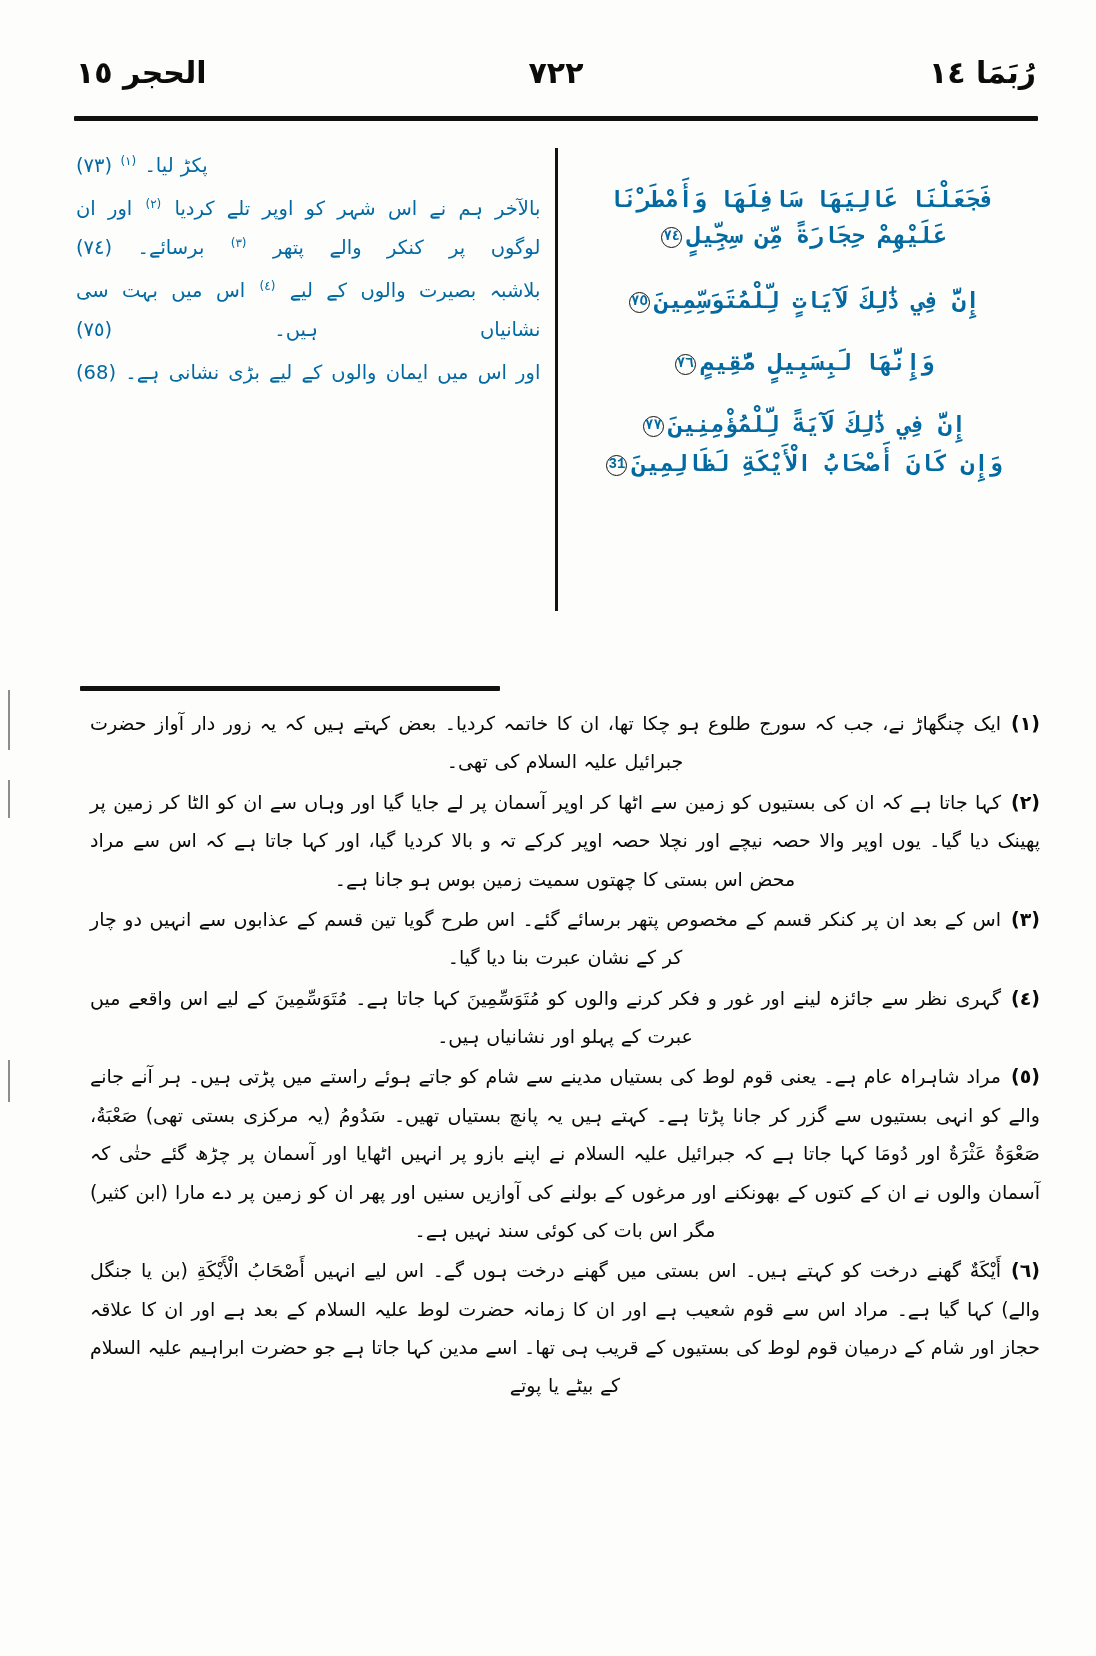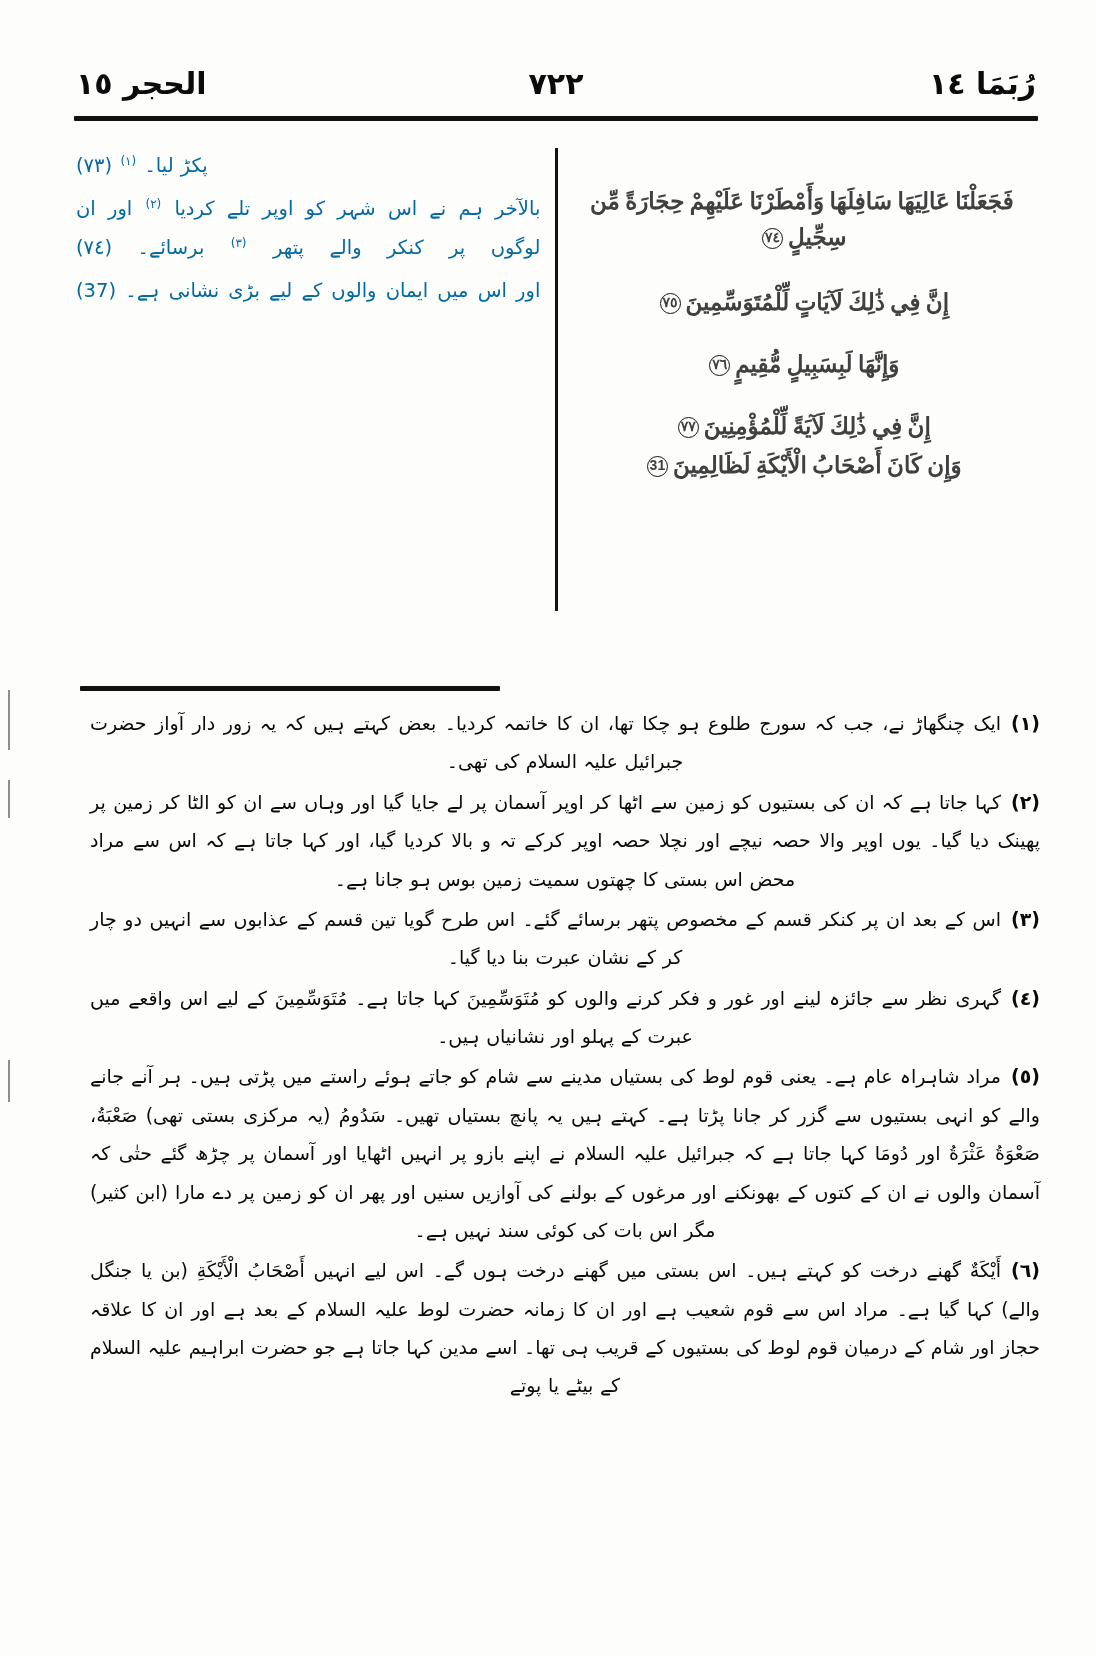"الحجر ١٥" .header { top: 58px -> 47px }
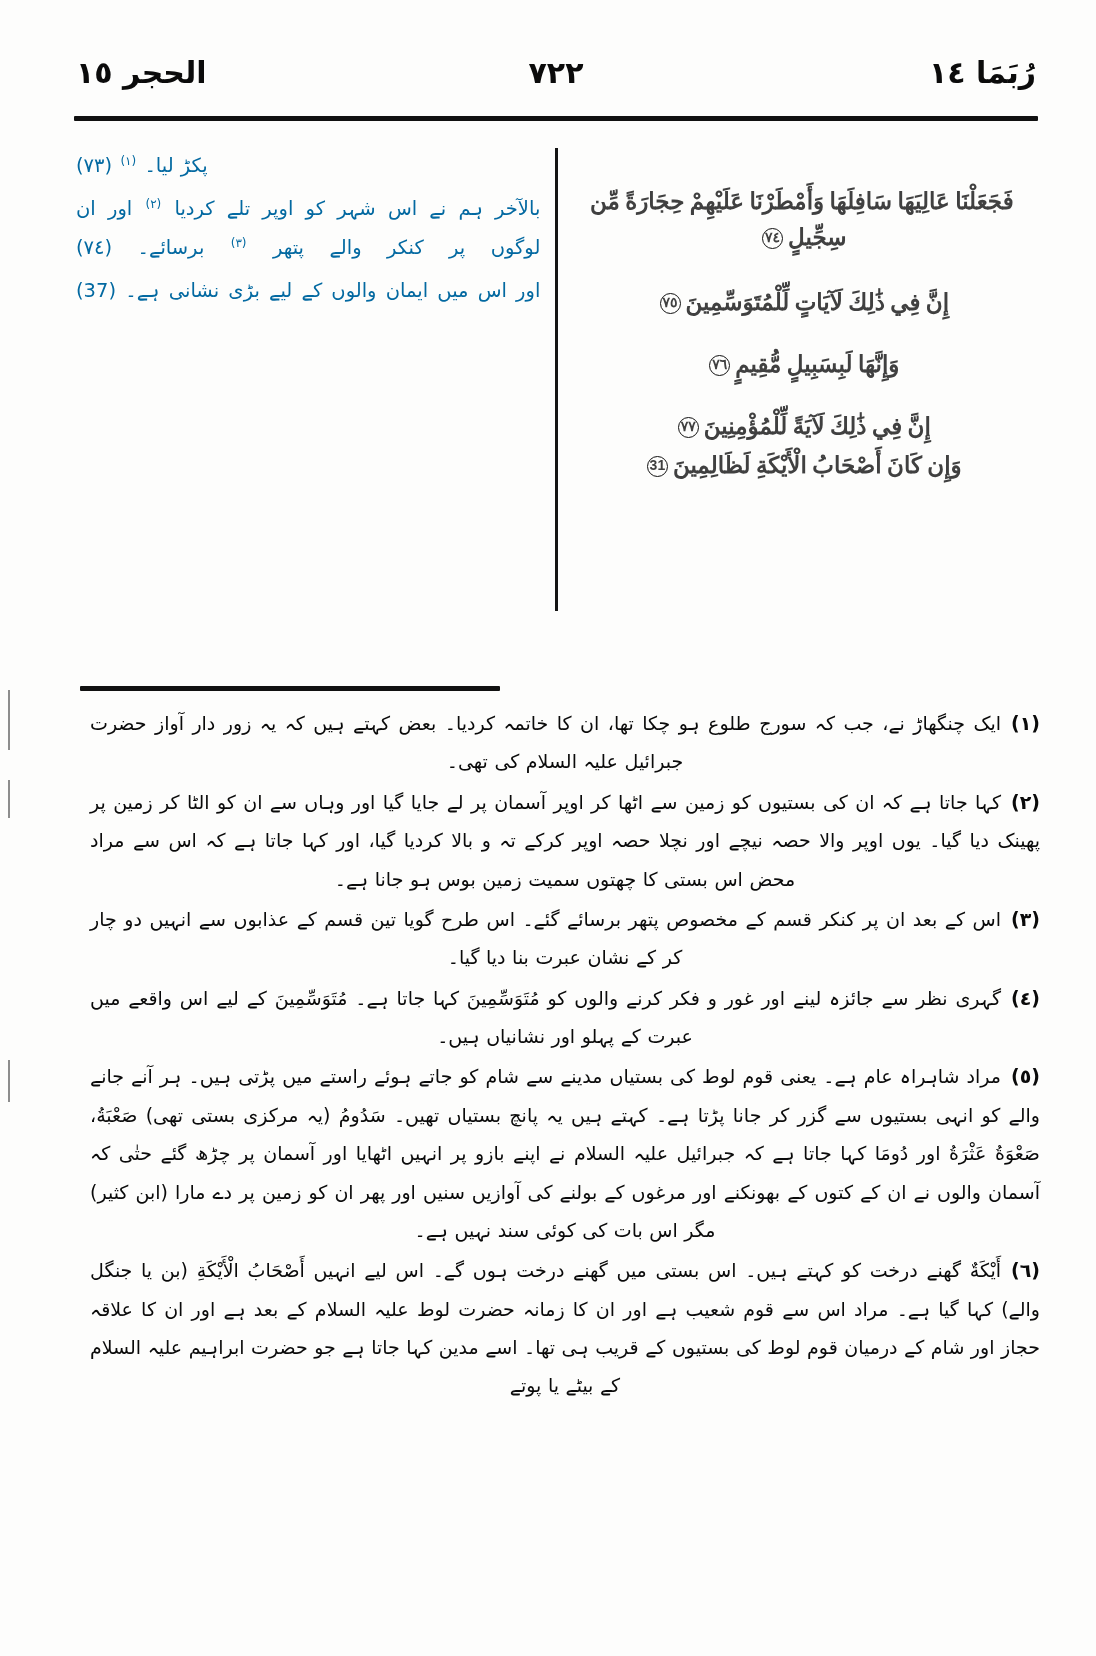"فَجَعَلْنَا عَالِيَهَا سَافِلَهَا" .ayah { color: #404040 -> #0369a1; font-family: Liberation Sans, sans-serif -> Liberation Mono, monospace }
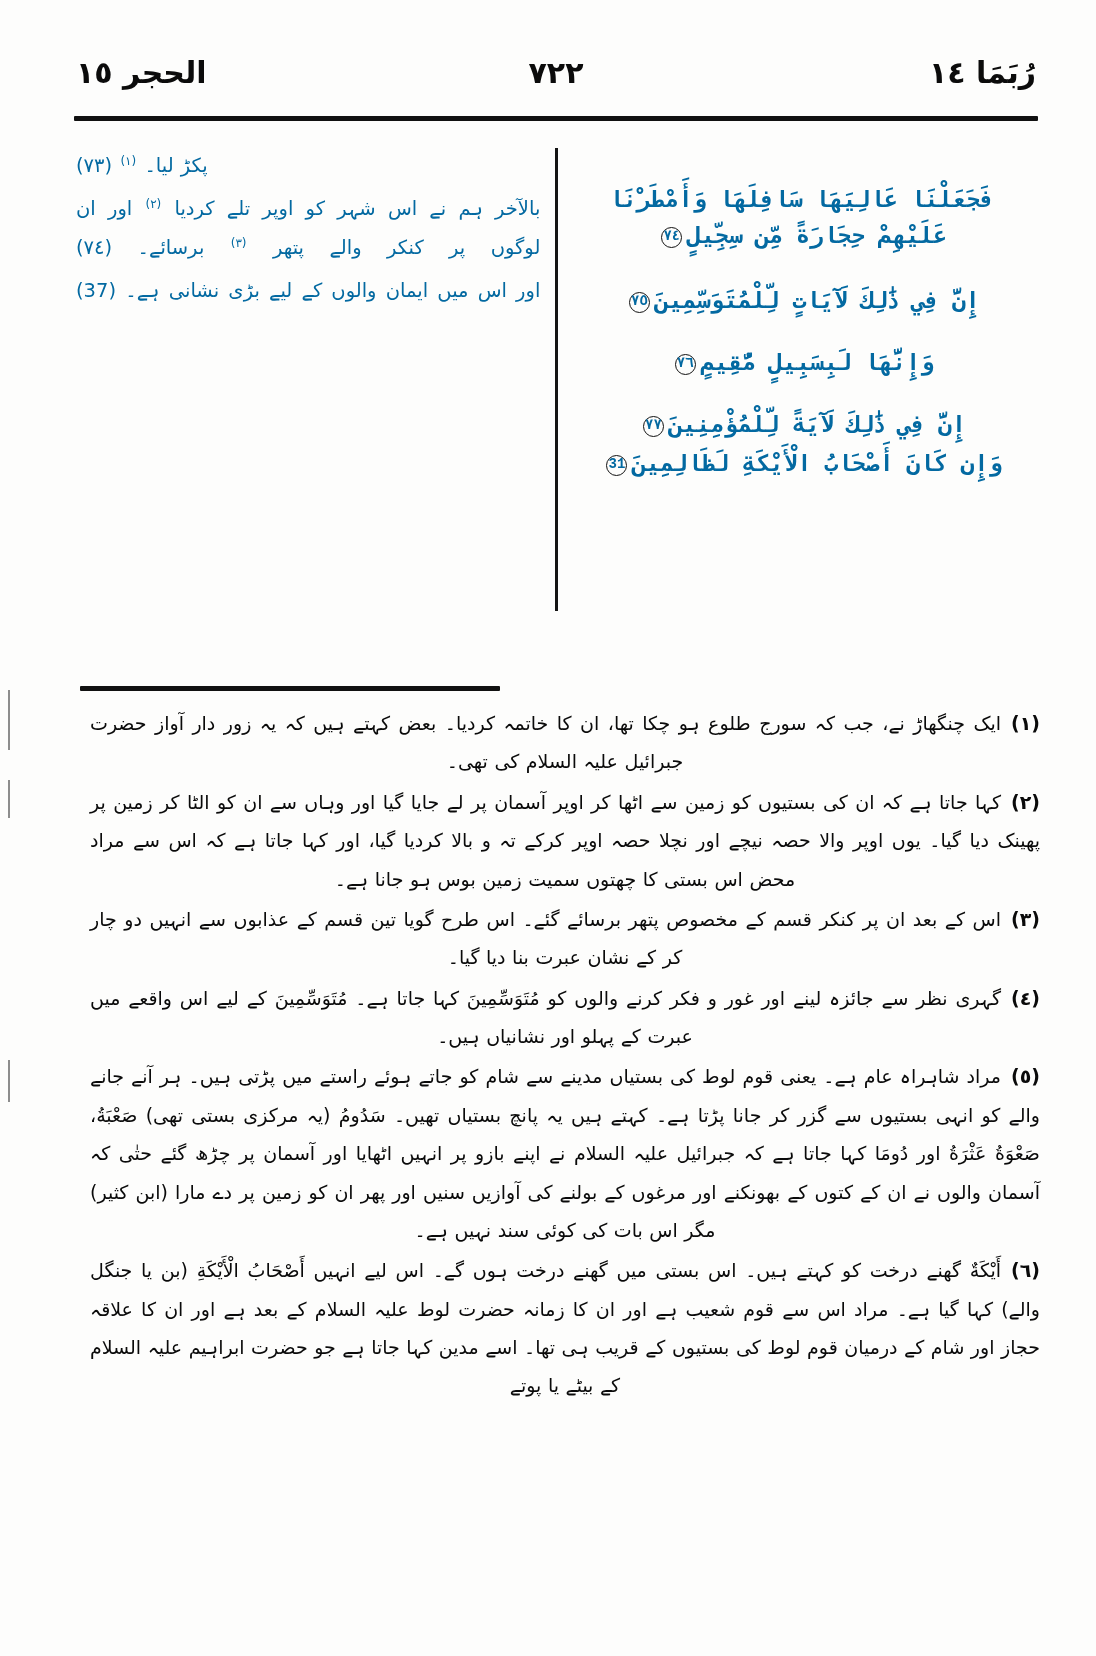"بلاشبہ بصیرت والوں کے لیے" p.urdu-line { html: none -> <p>بلاشبہ بصیرت والوں کے لیے <sup>(٤)</sup> اس میں بہت سی نشانیاں ہیں۔ (٧٥)</p> }
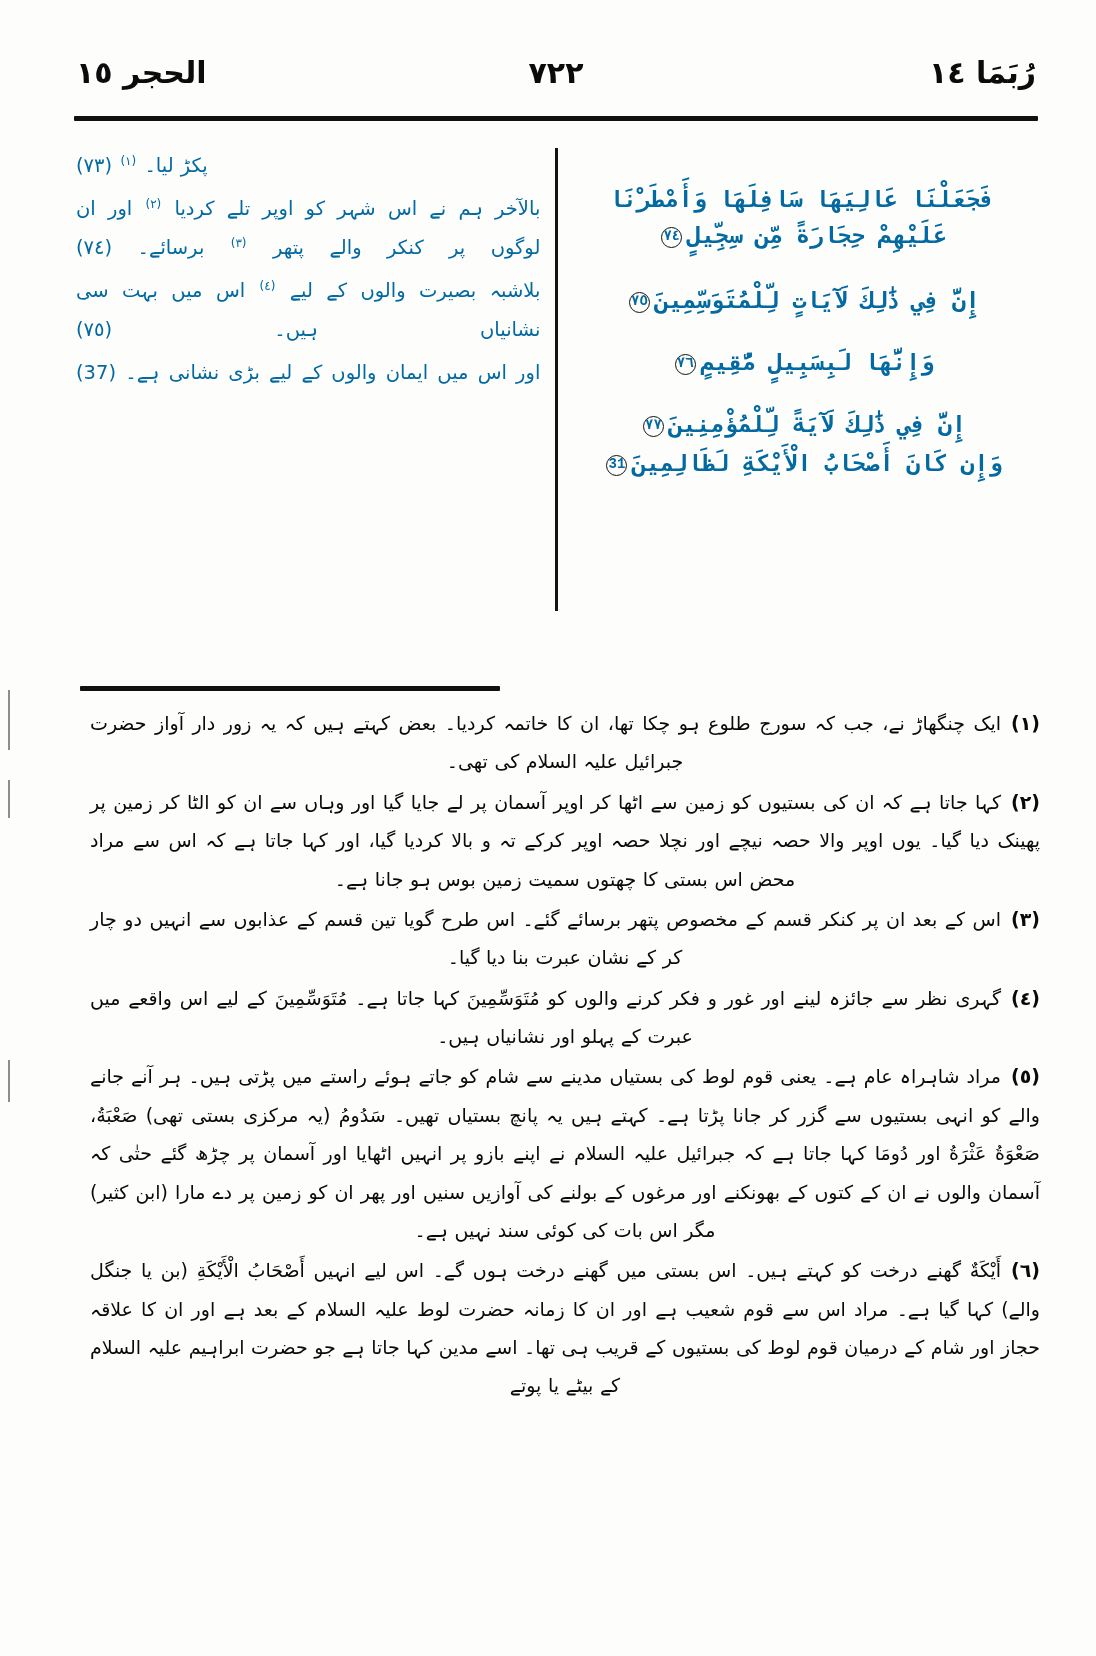"اور اس میں ایمان والوں" p.urdu-line { text: 37 -> 68 }
